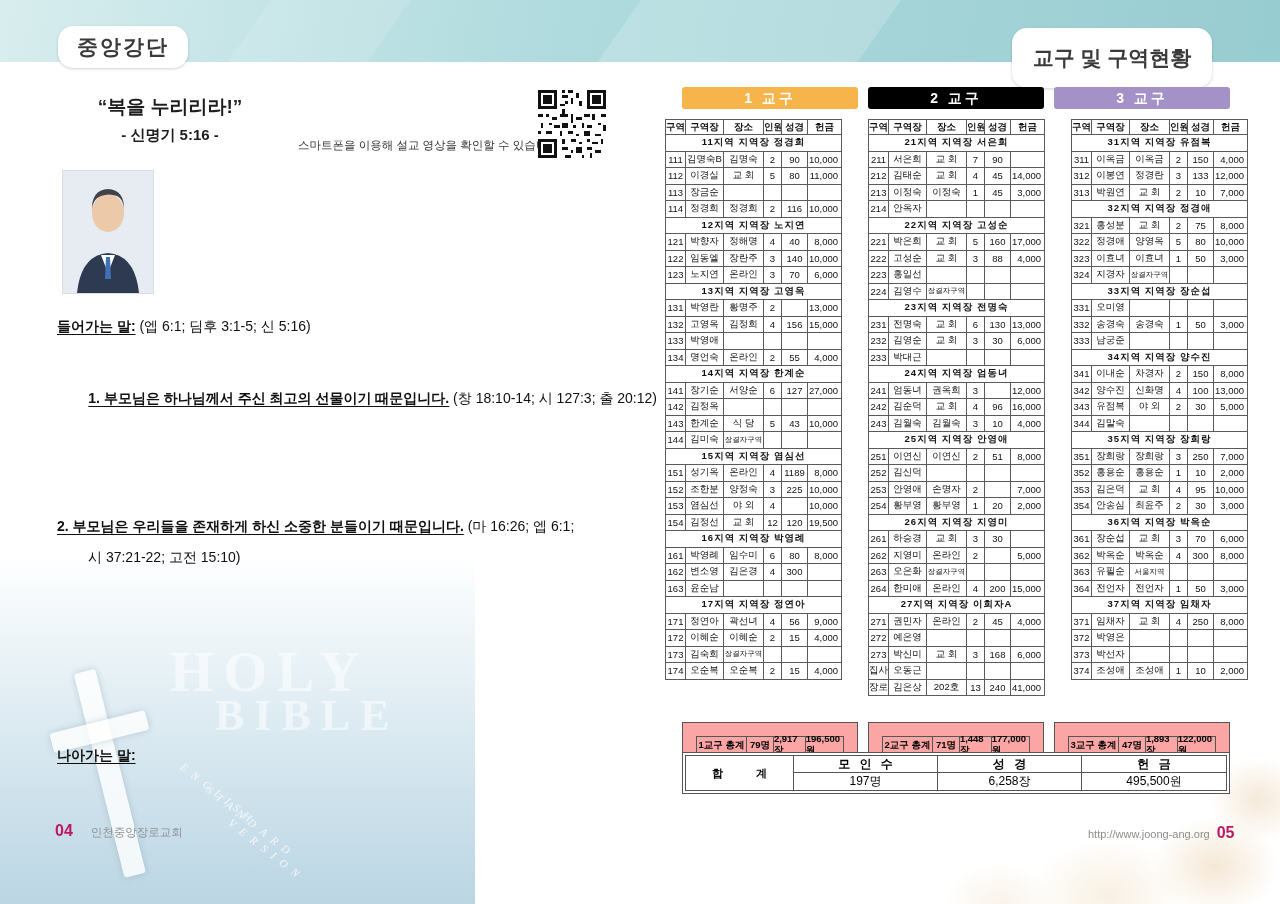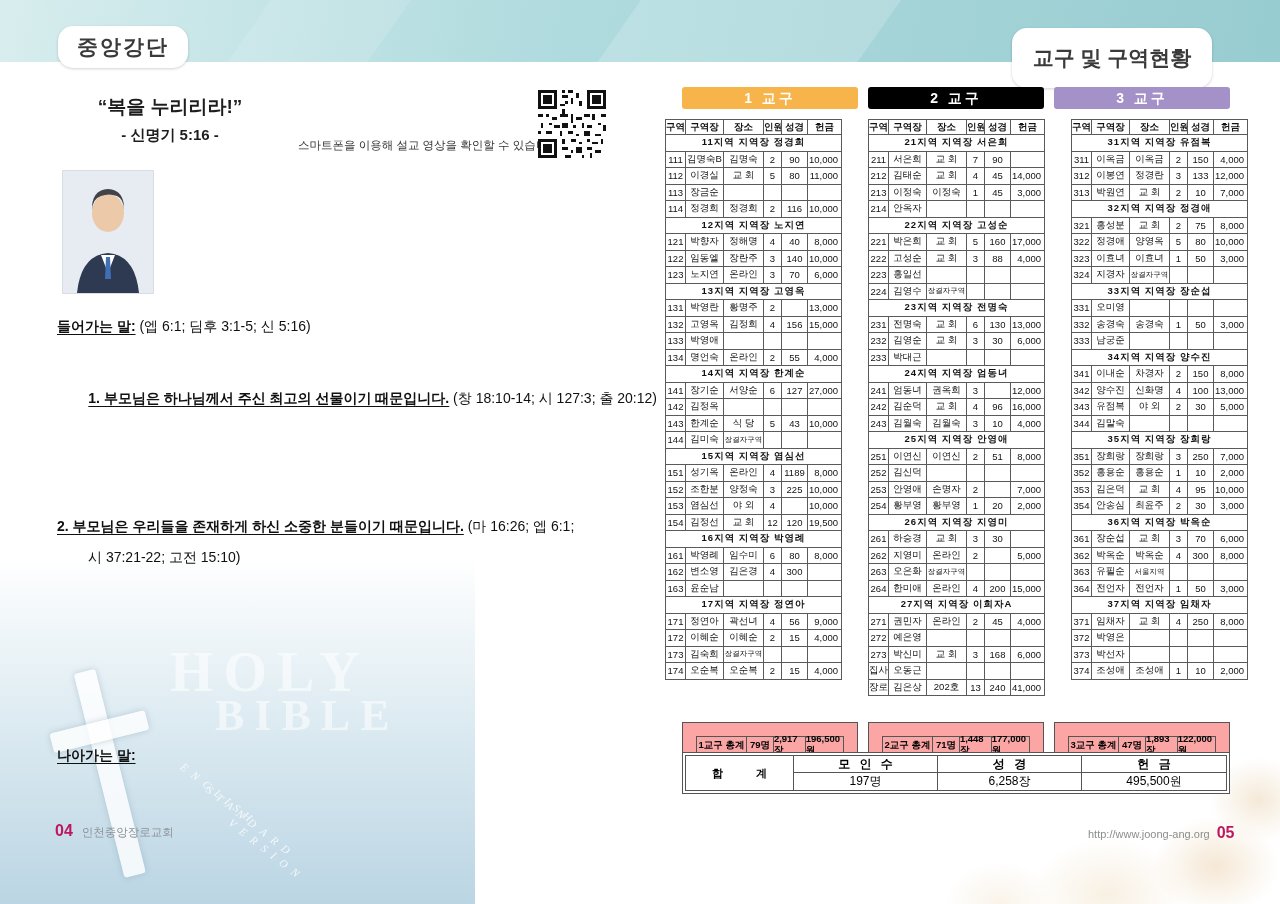"인천중앙장로교회" .sitename { margin-left: 9px -> 18px }
